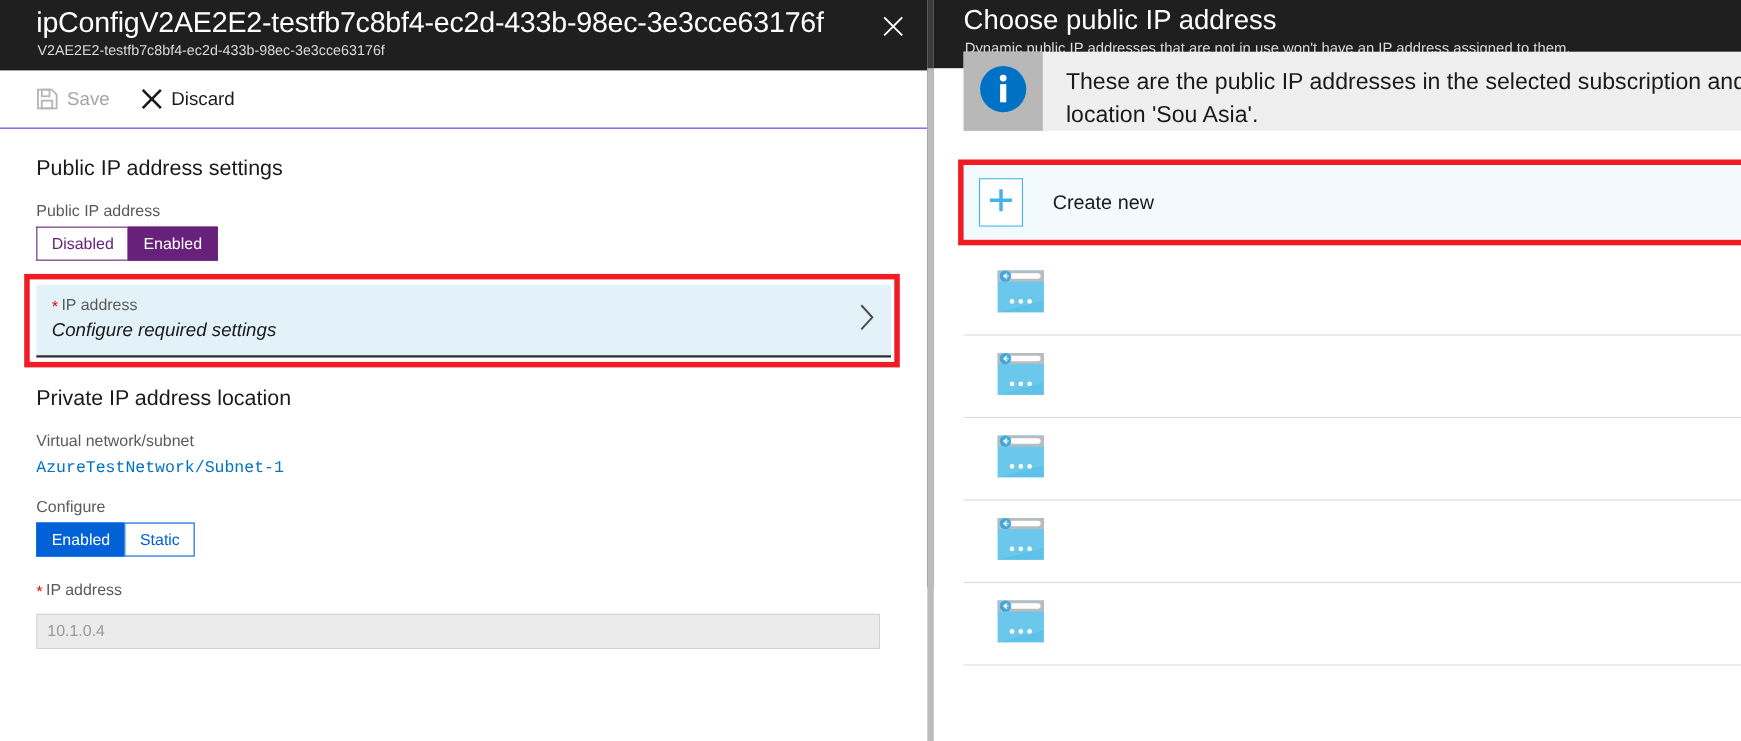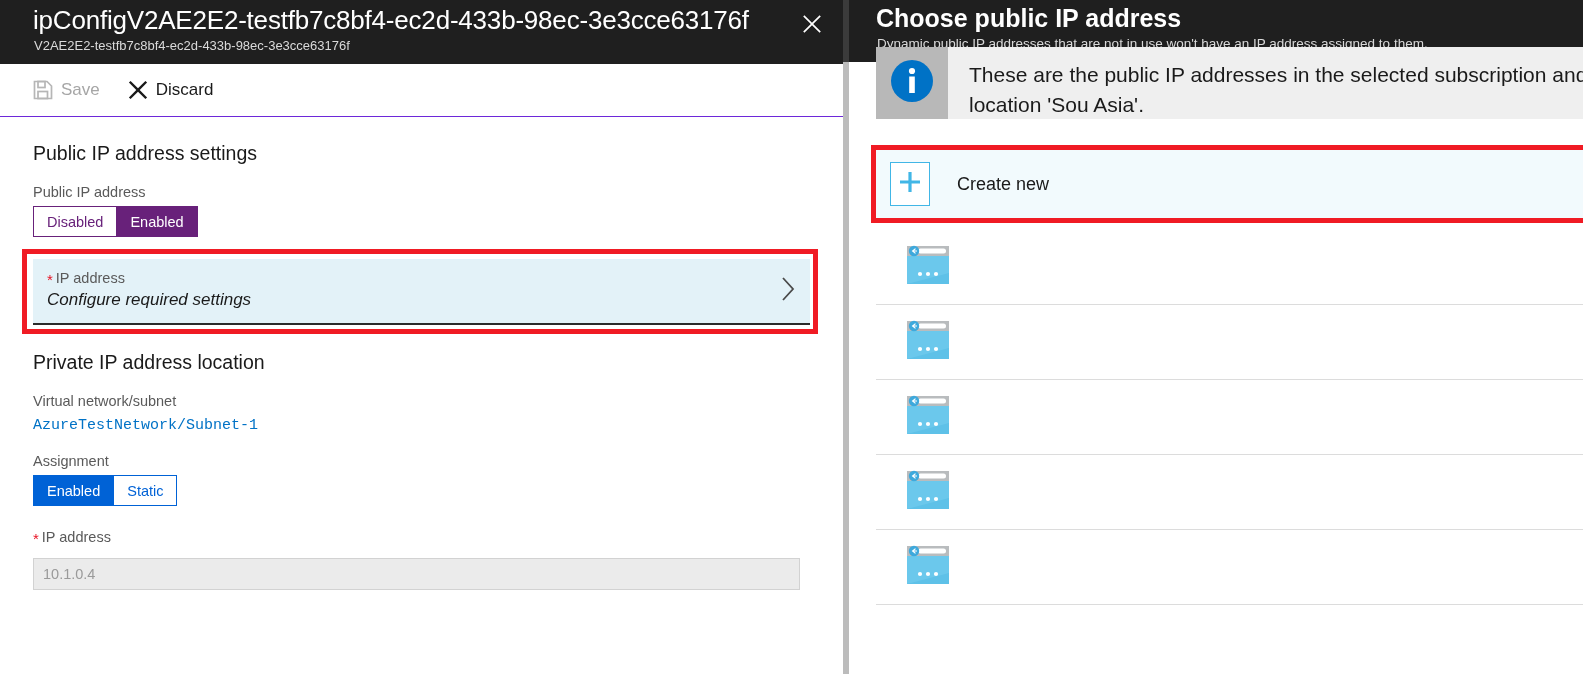"Choose public IP address" .r-title { font-weight: 700 -> 400 }
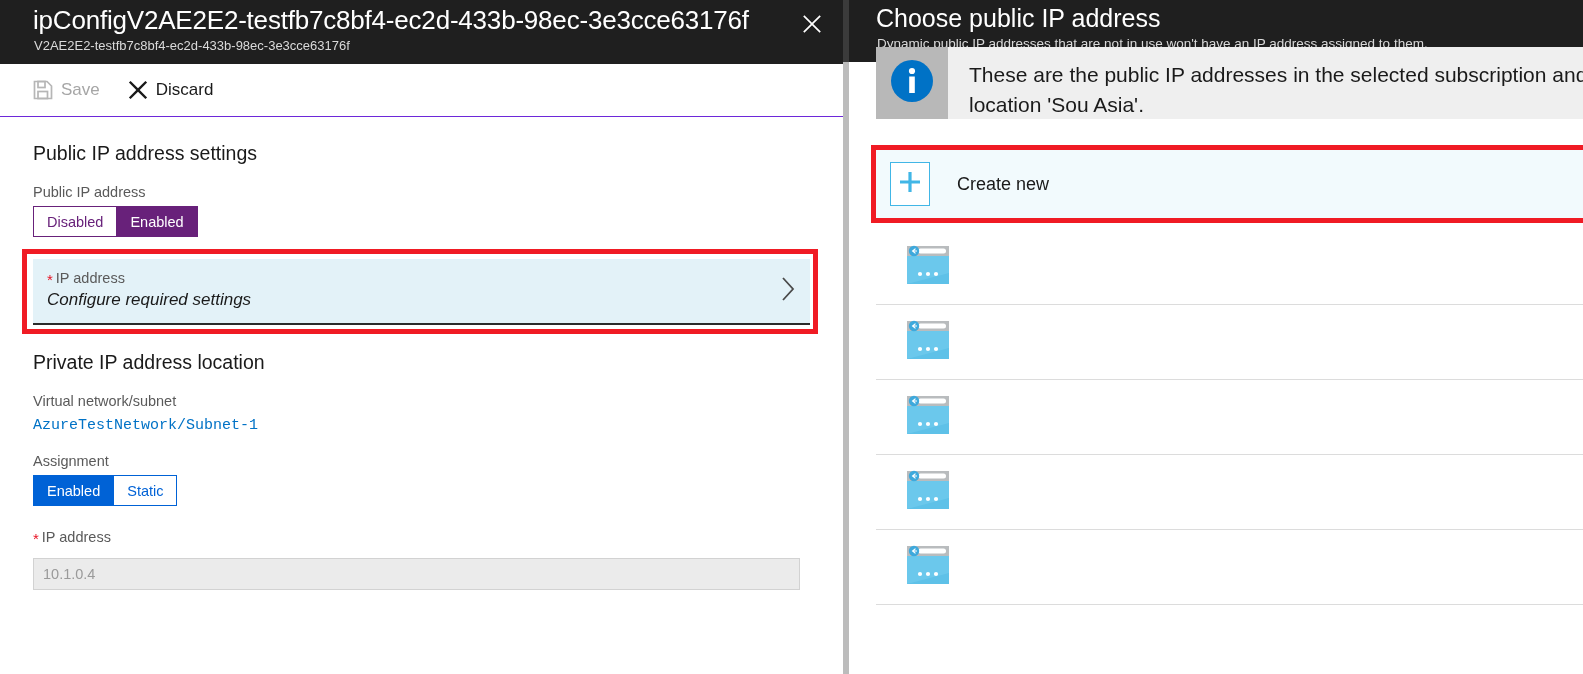"Assignment" div.field-label { text: Assignment -> Configure }
